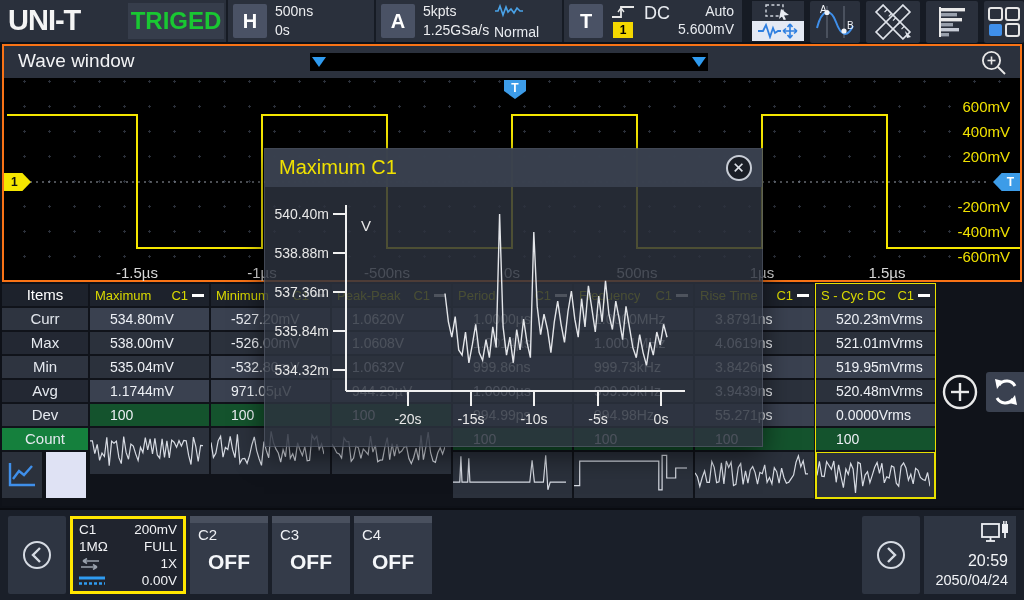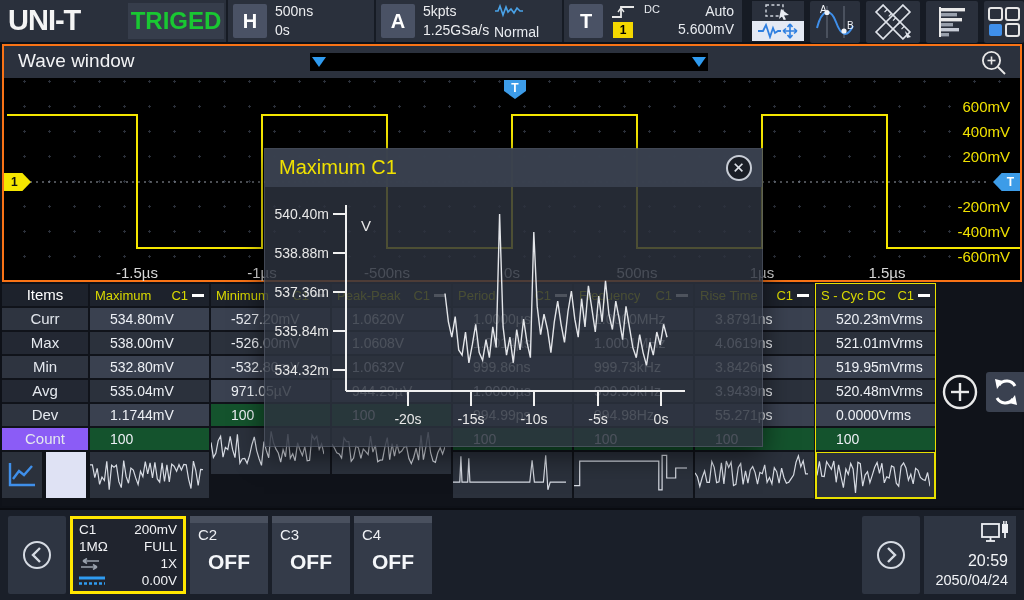"DC" div.abs { font-size: 11px -> 18px }
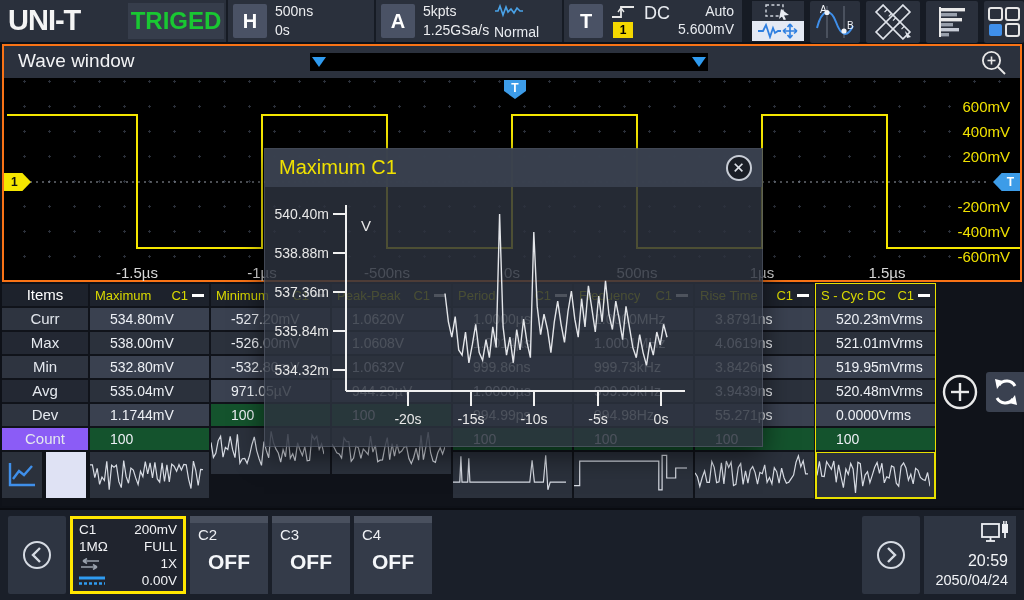"532.80mV" div.mcell { html: <div>532.80mV</div> -> none }
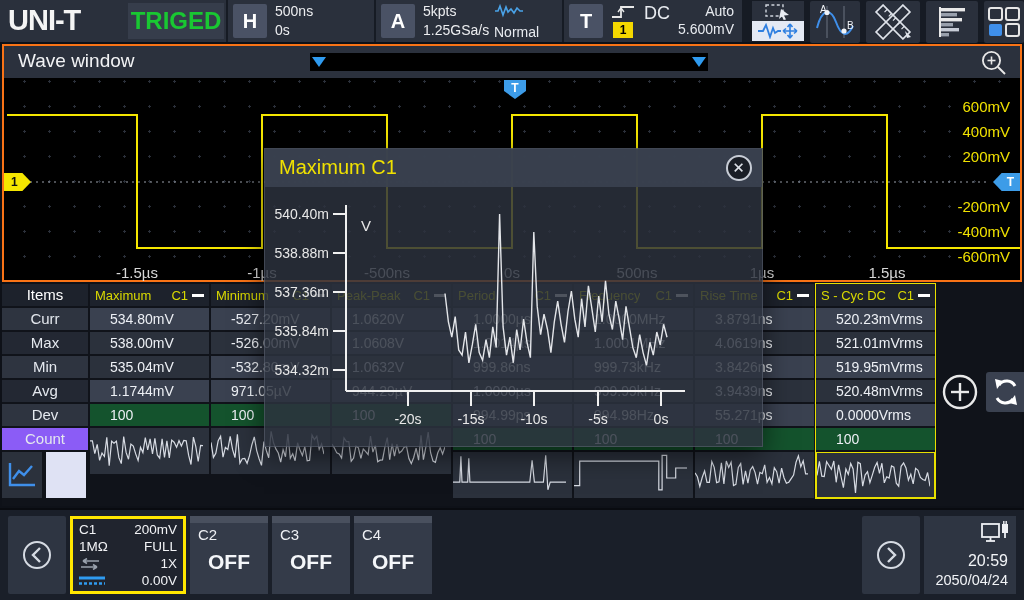"Count" .icell.c { background: #8b5cf6 -> #15803d }
